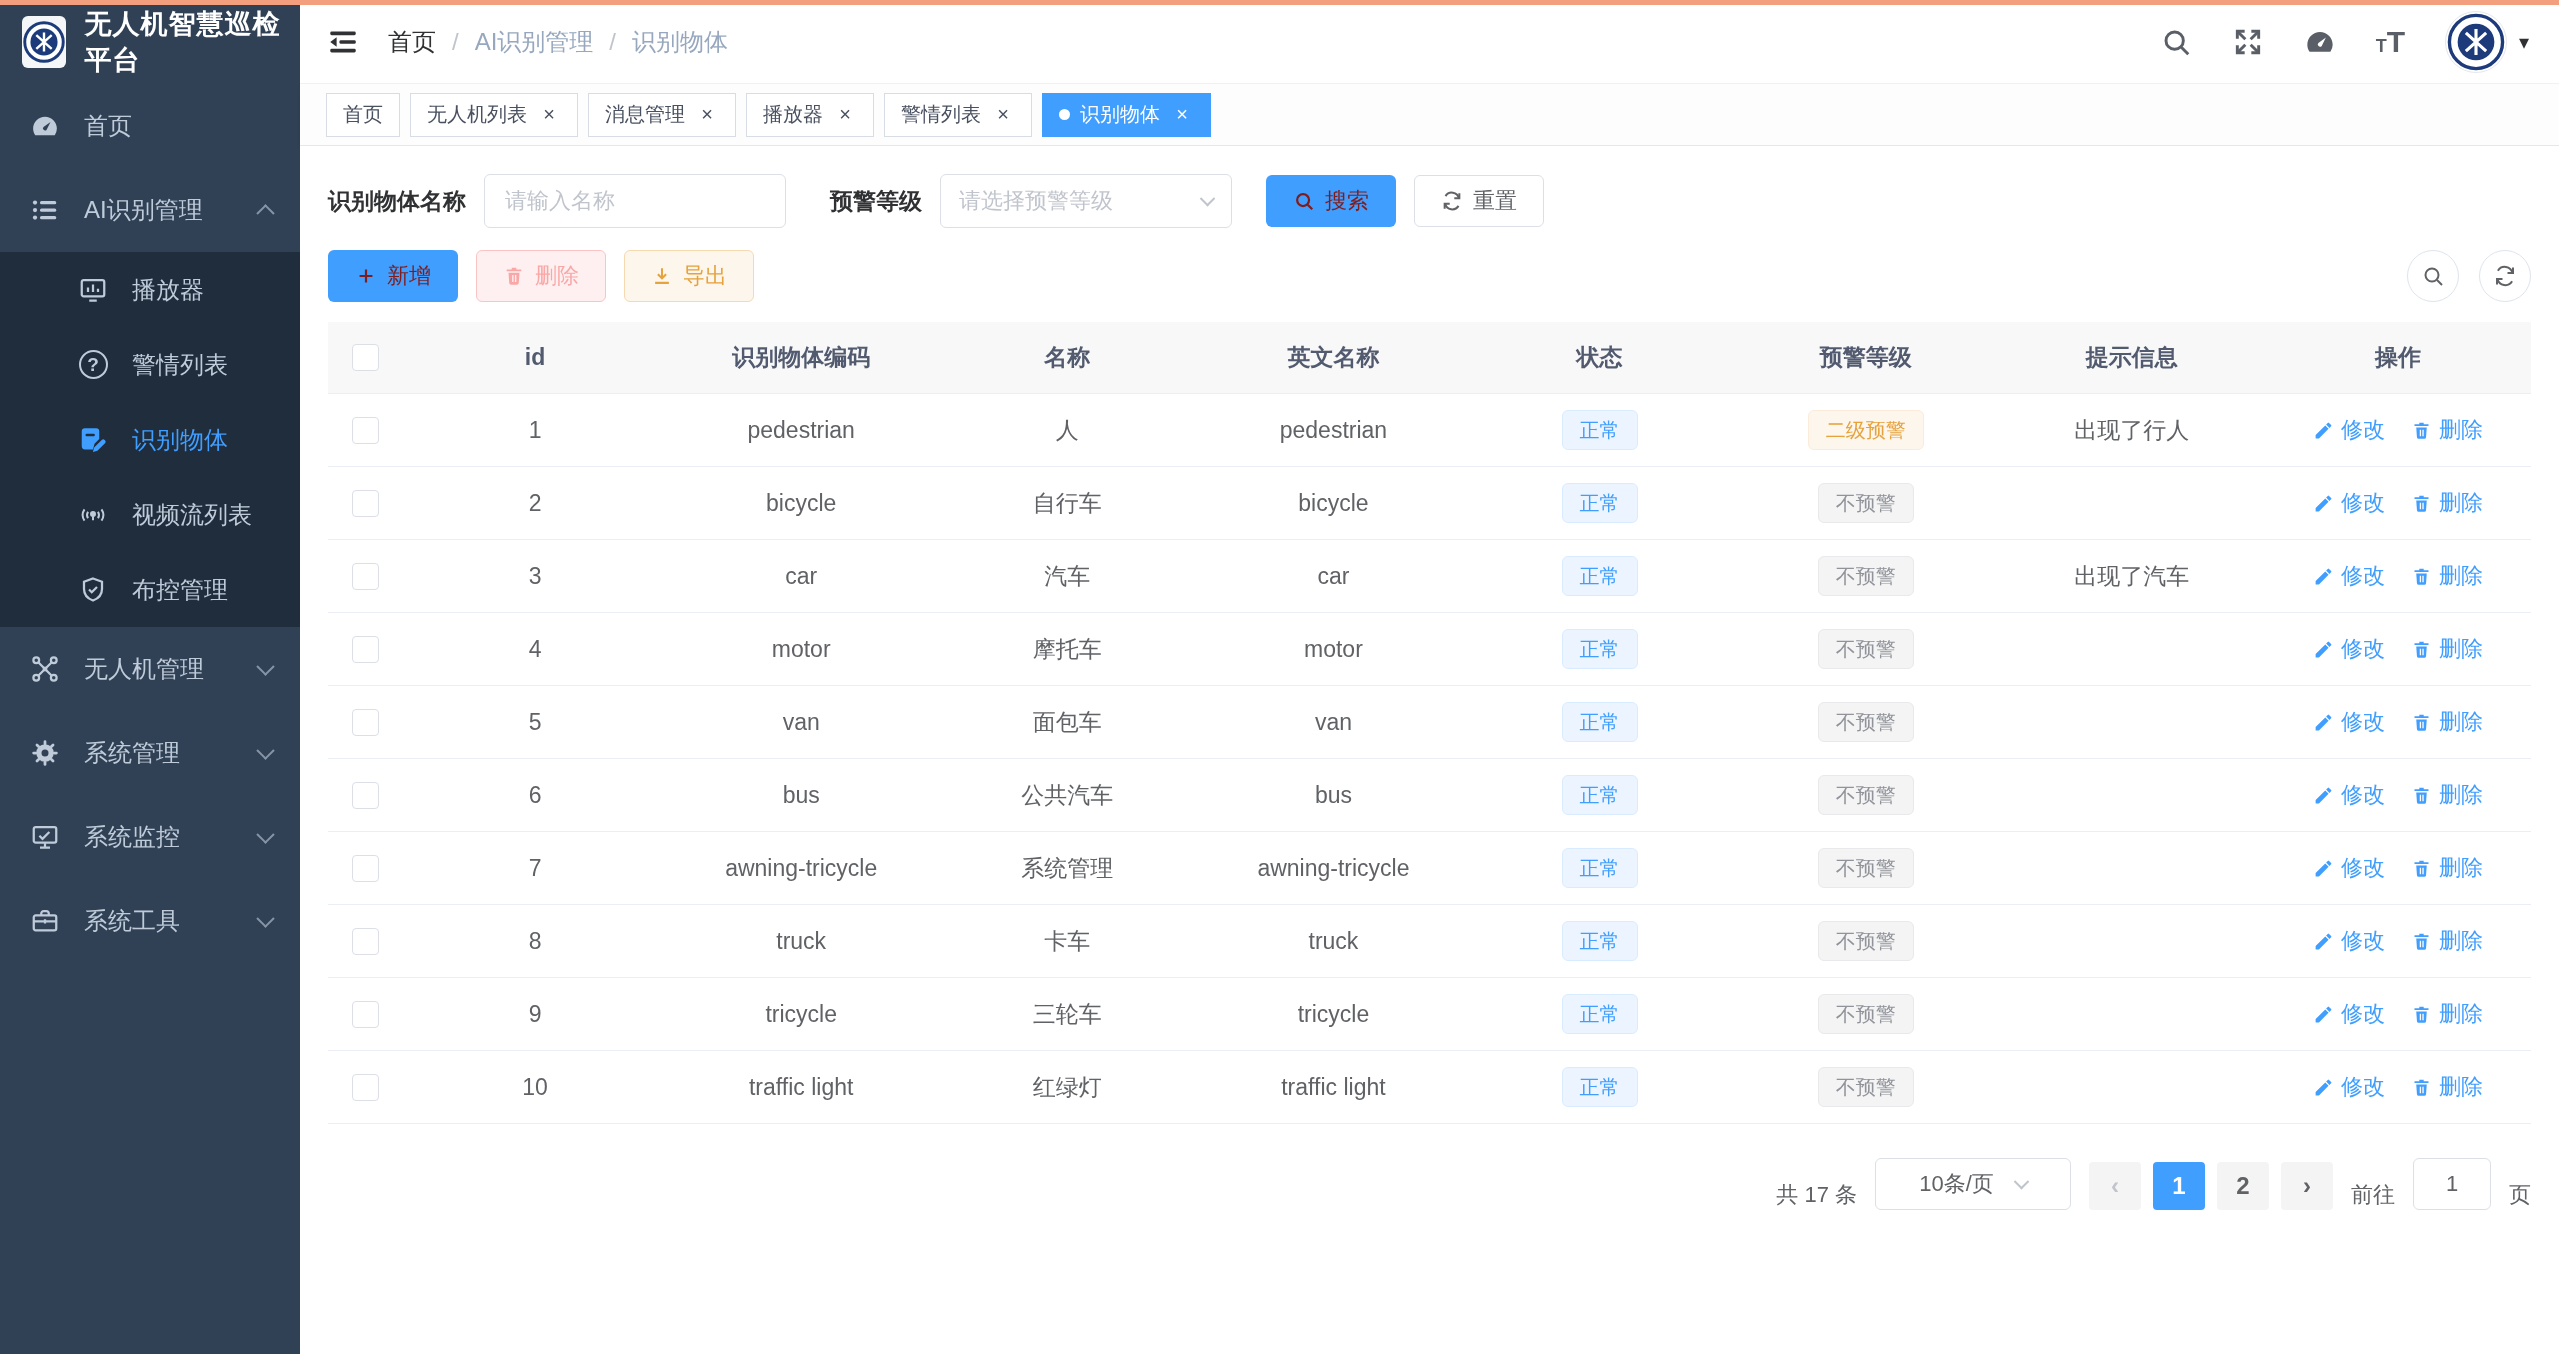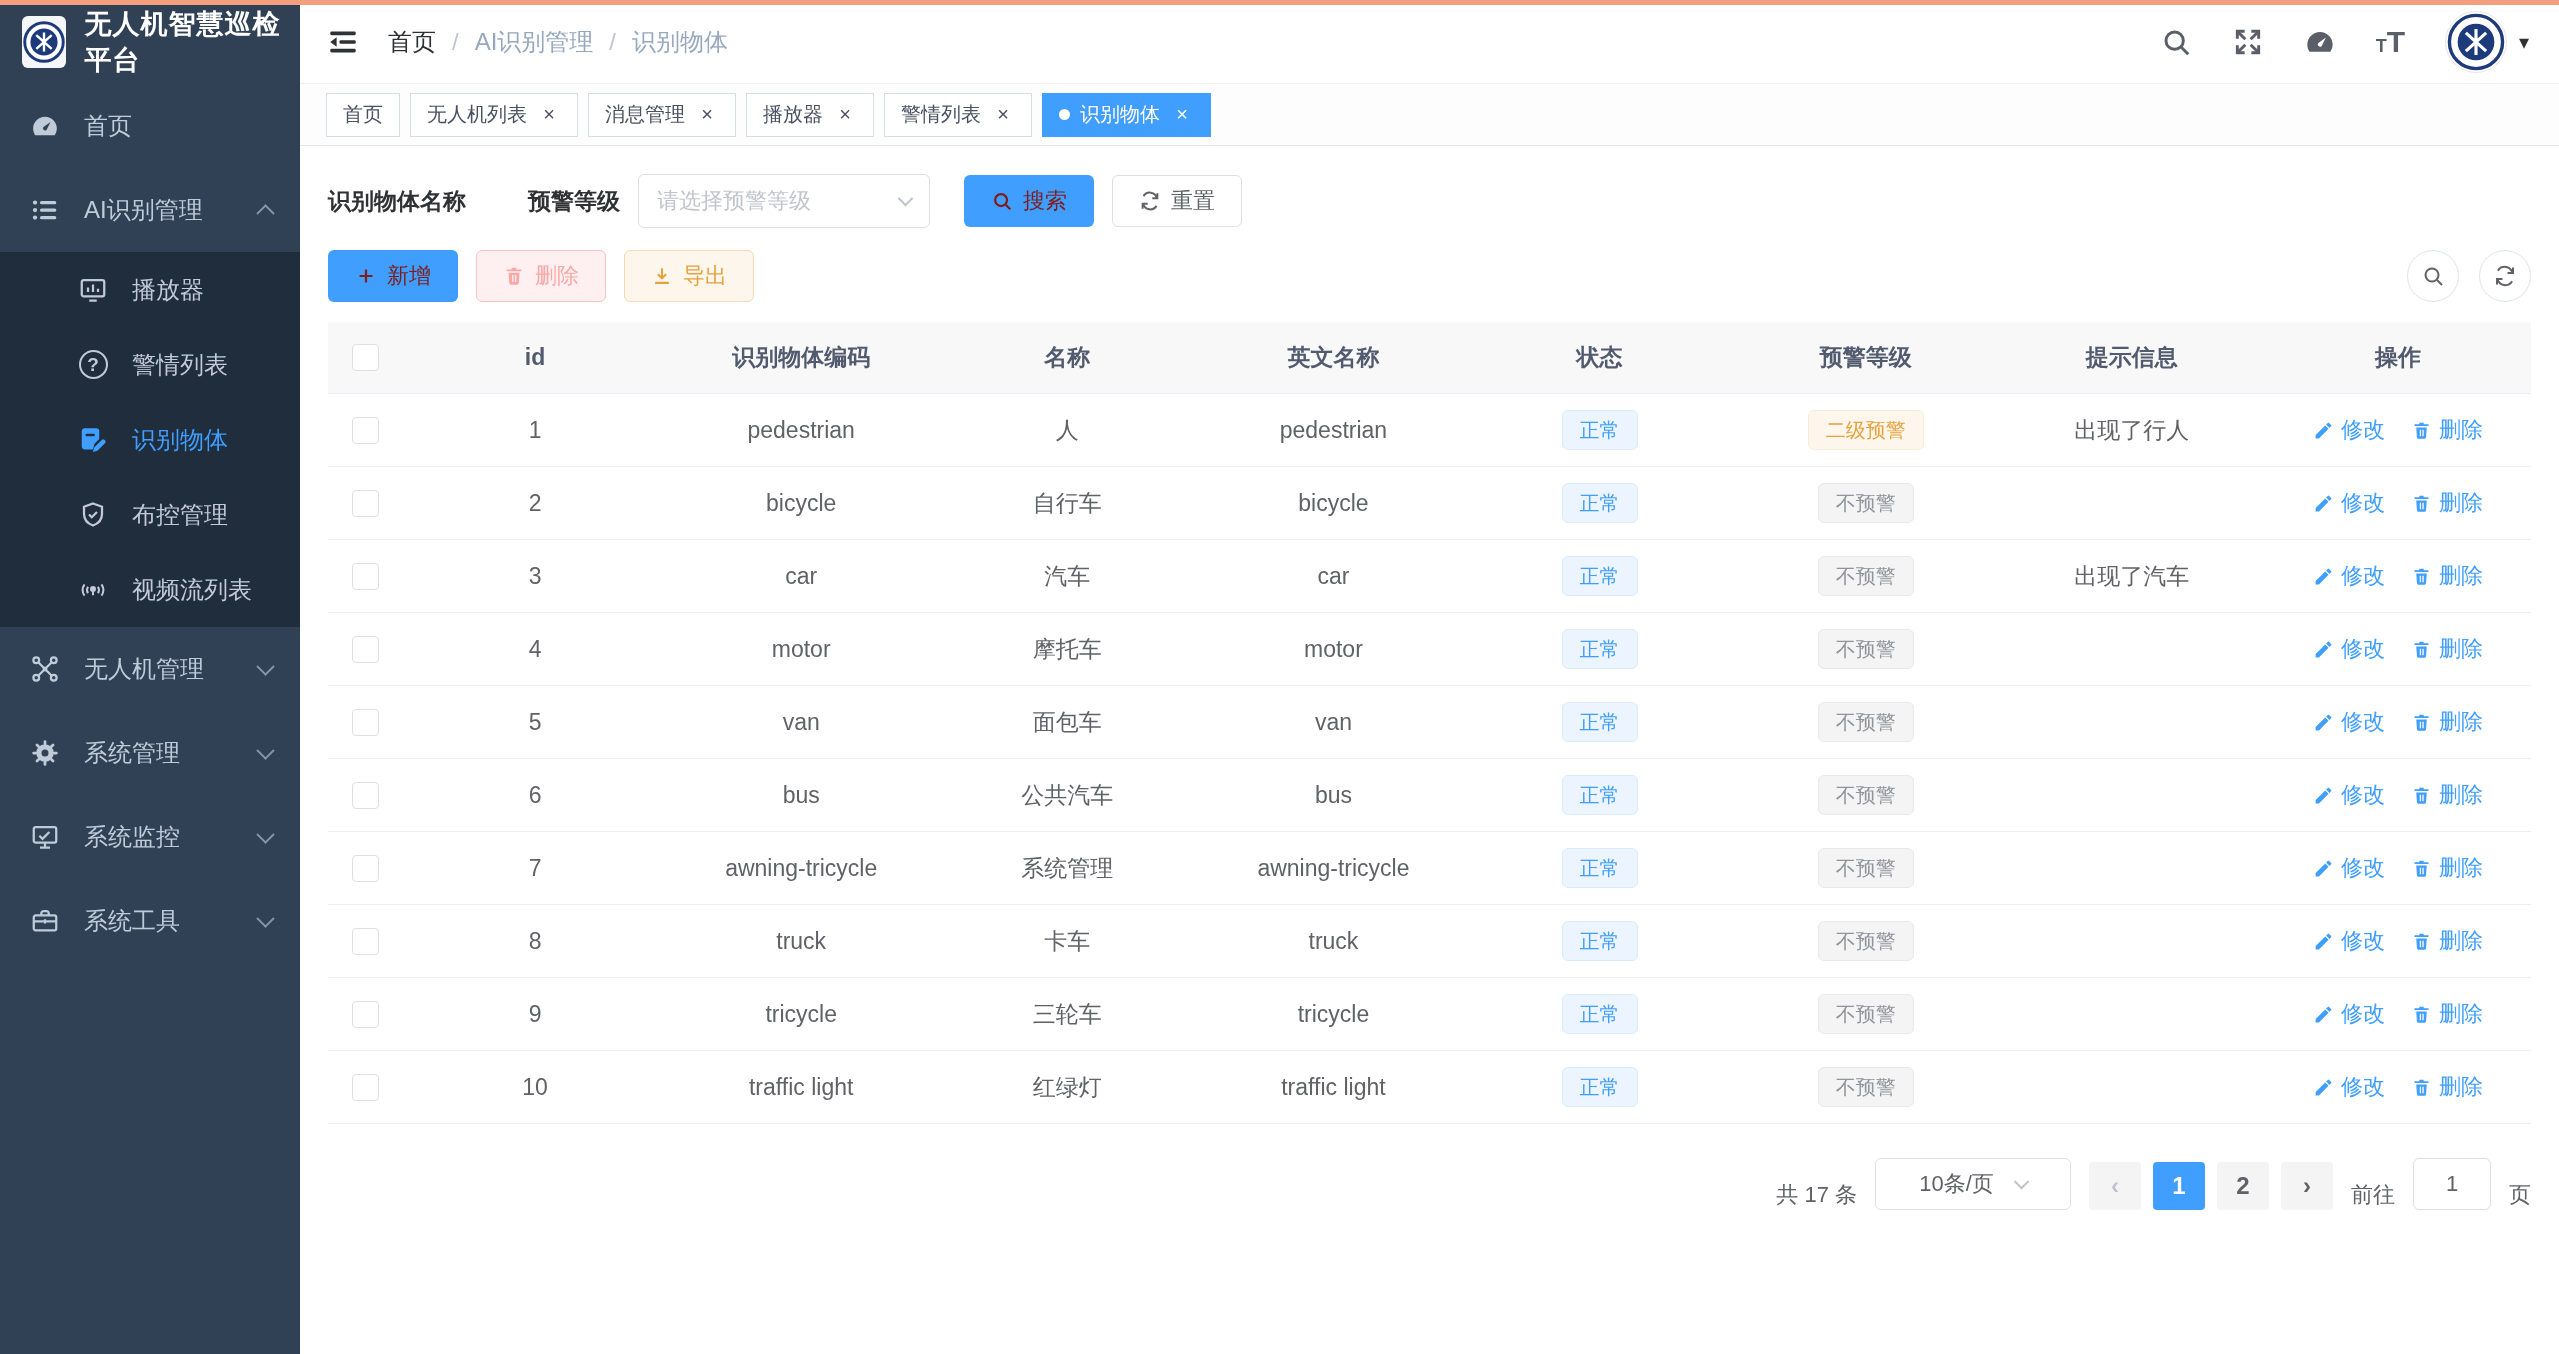"请输入名称" input.finput { html: none -> <input> }
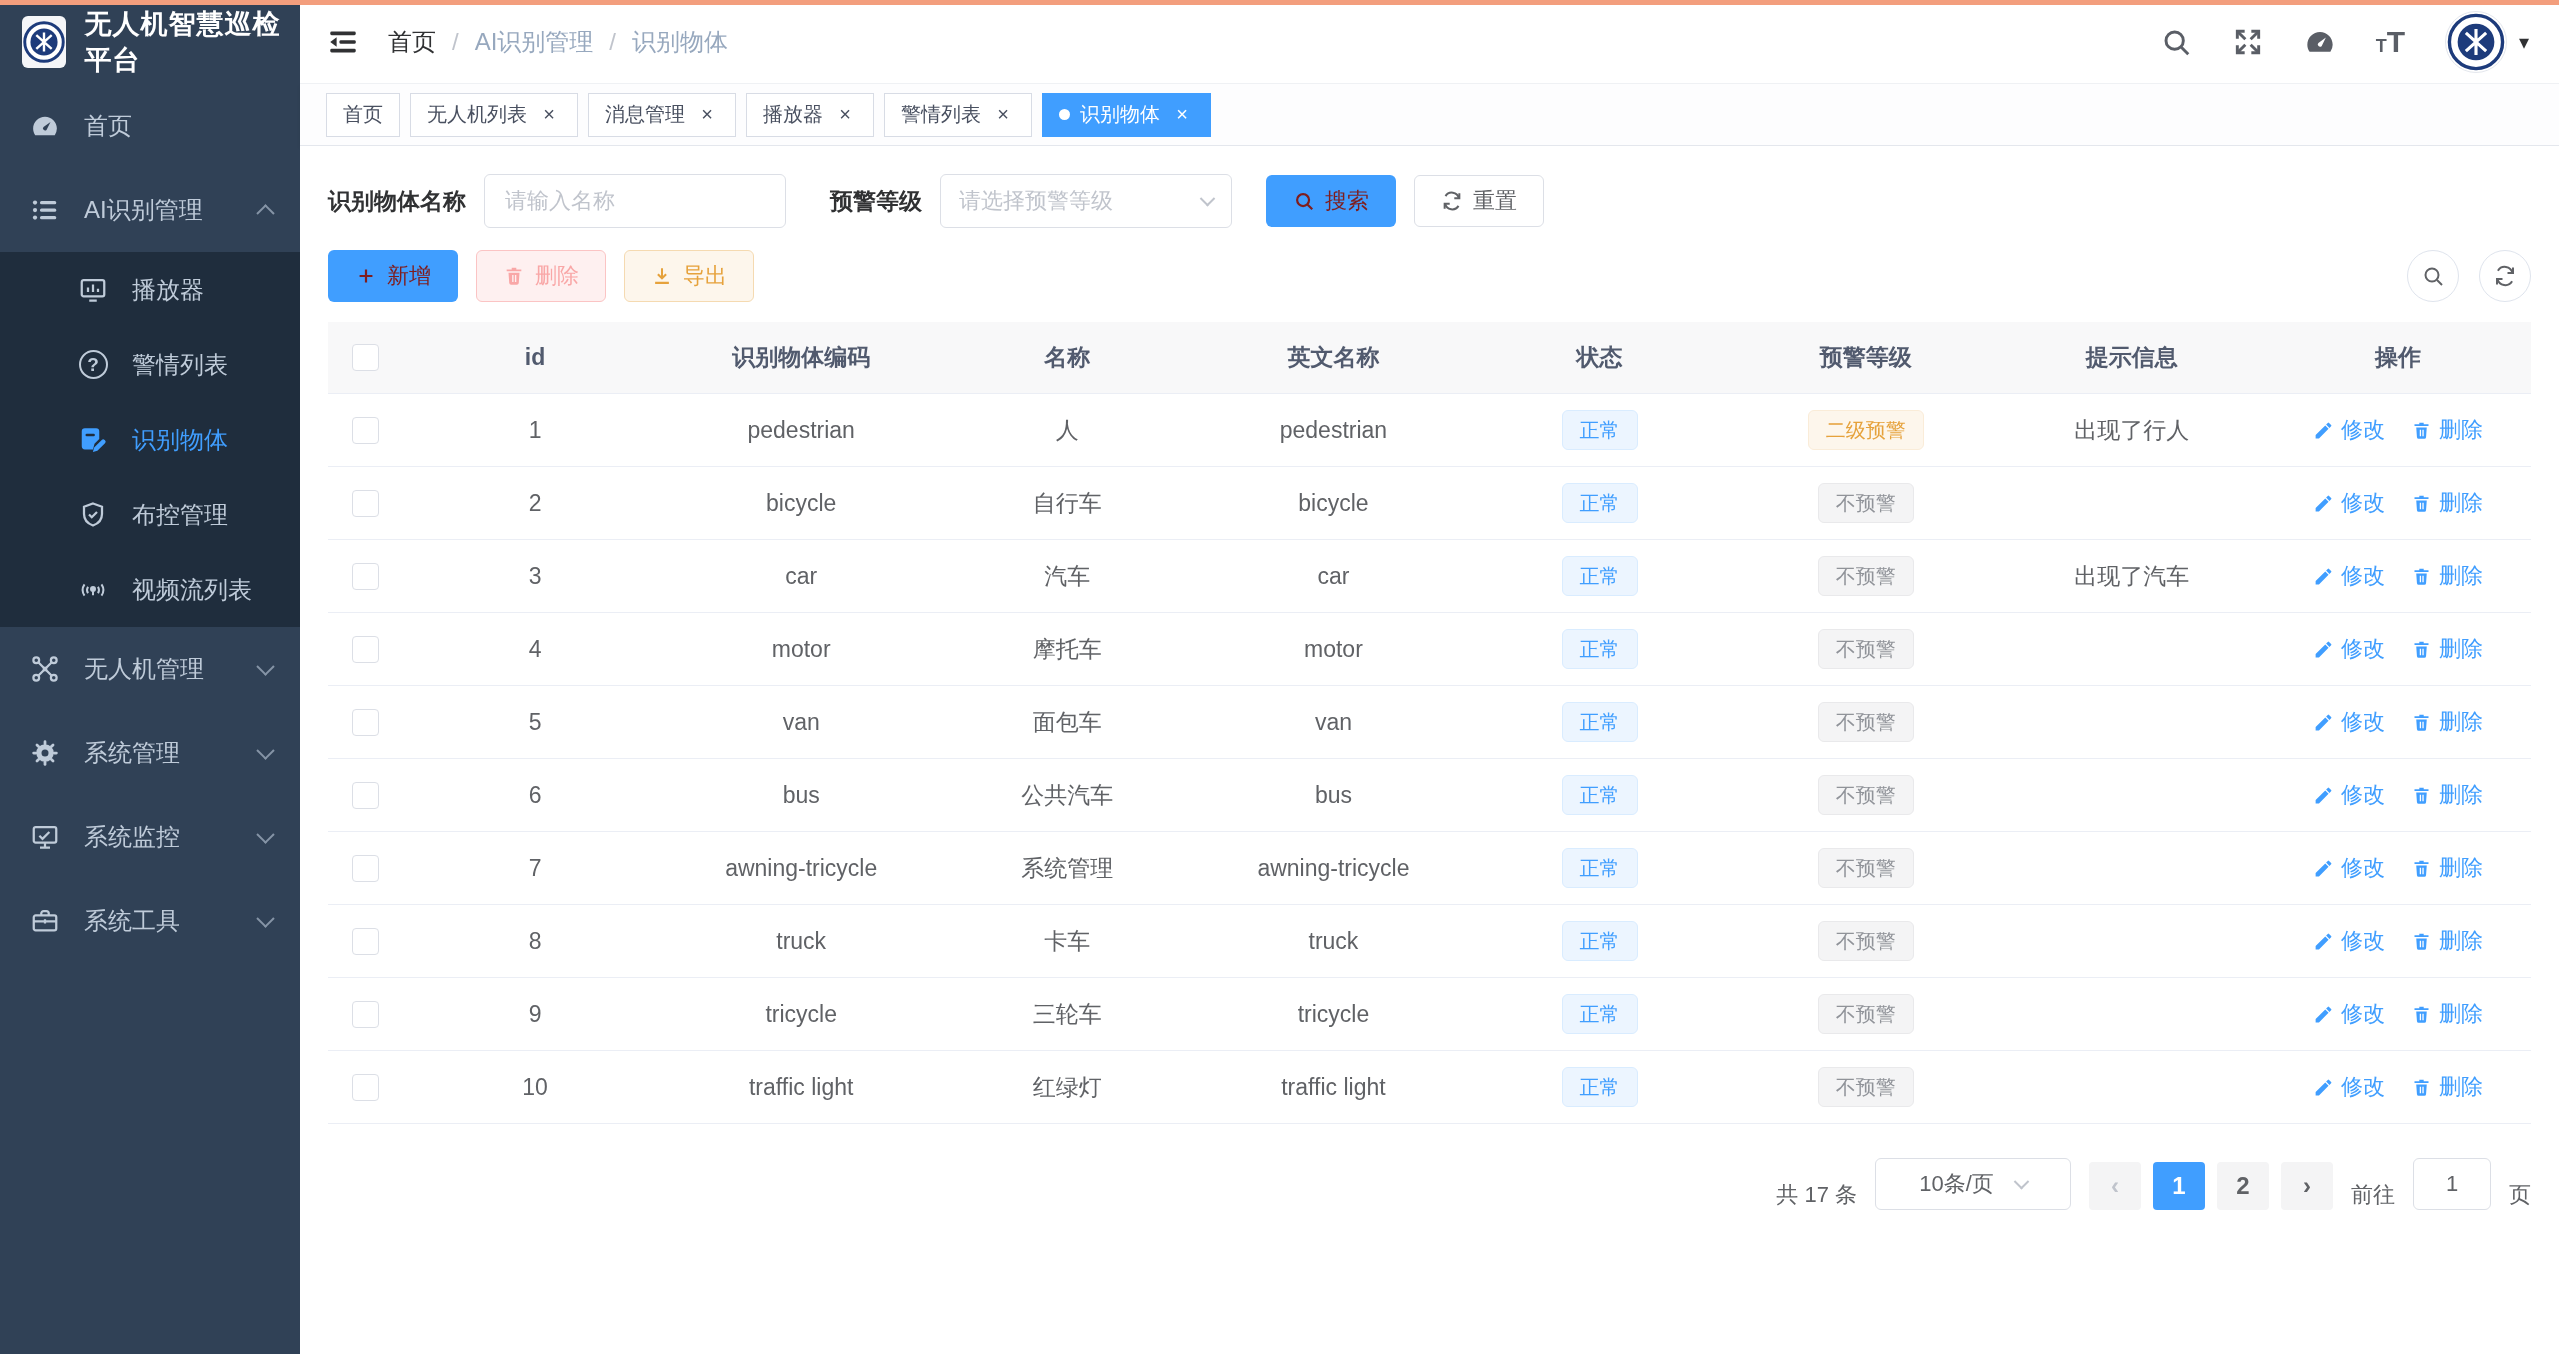"布控管理" div.menu-item { order: before "视频流列表" -> after "视频流列表" }
